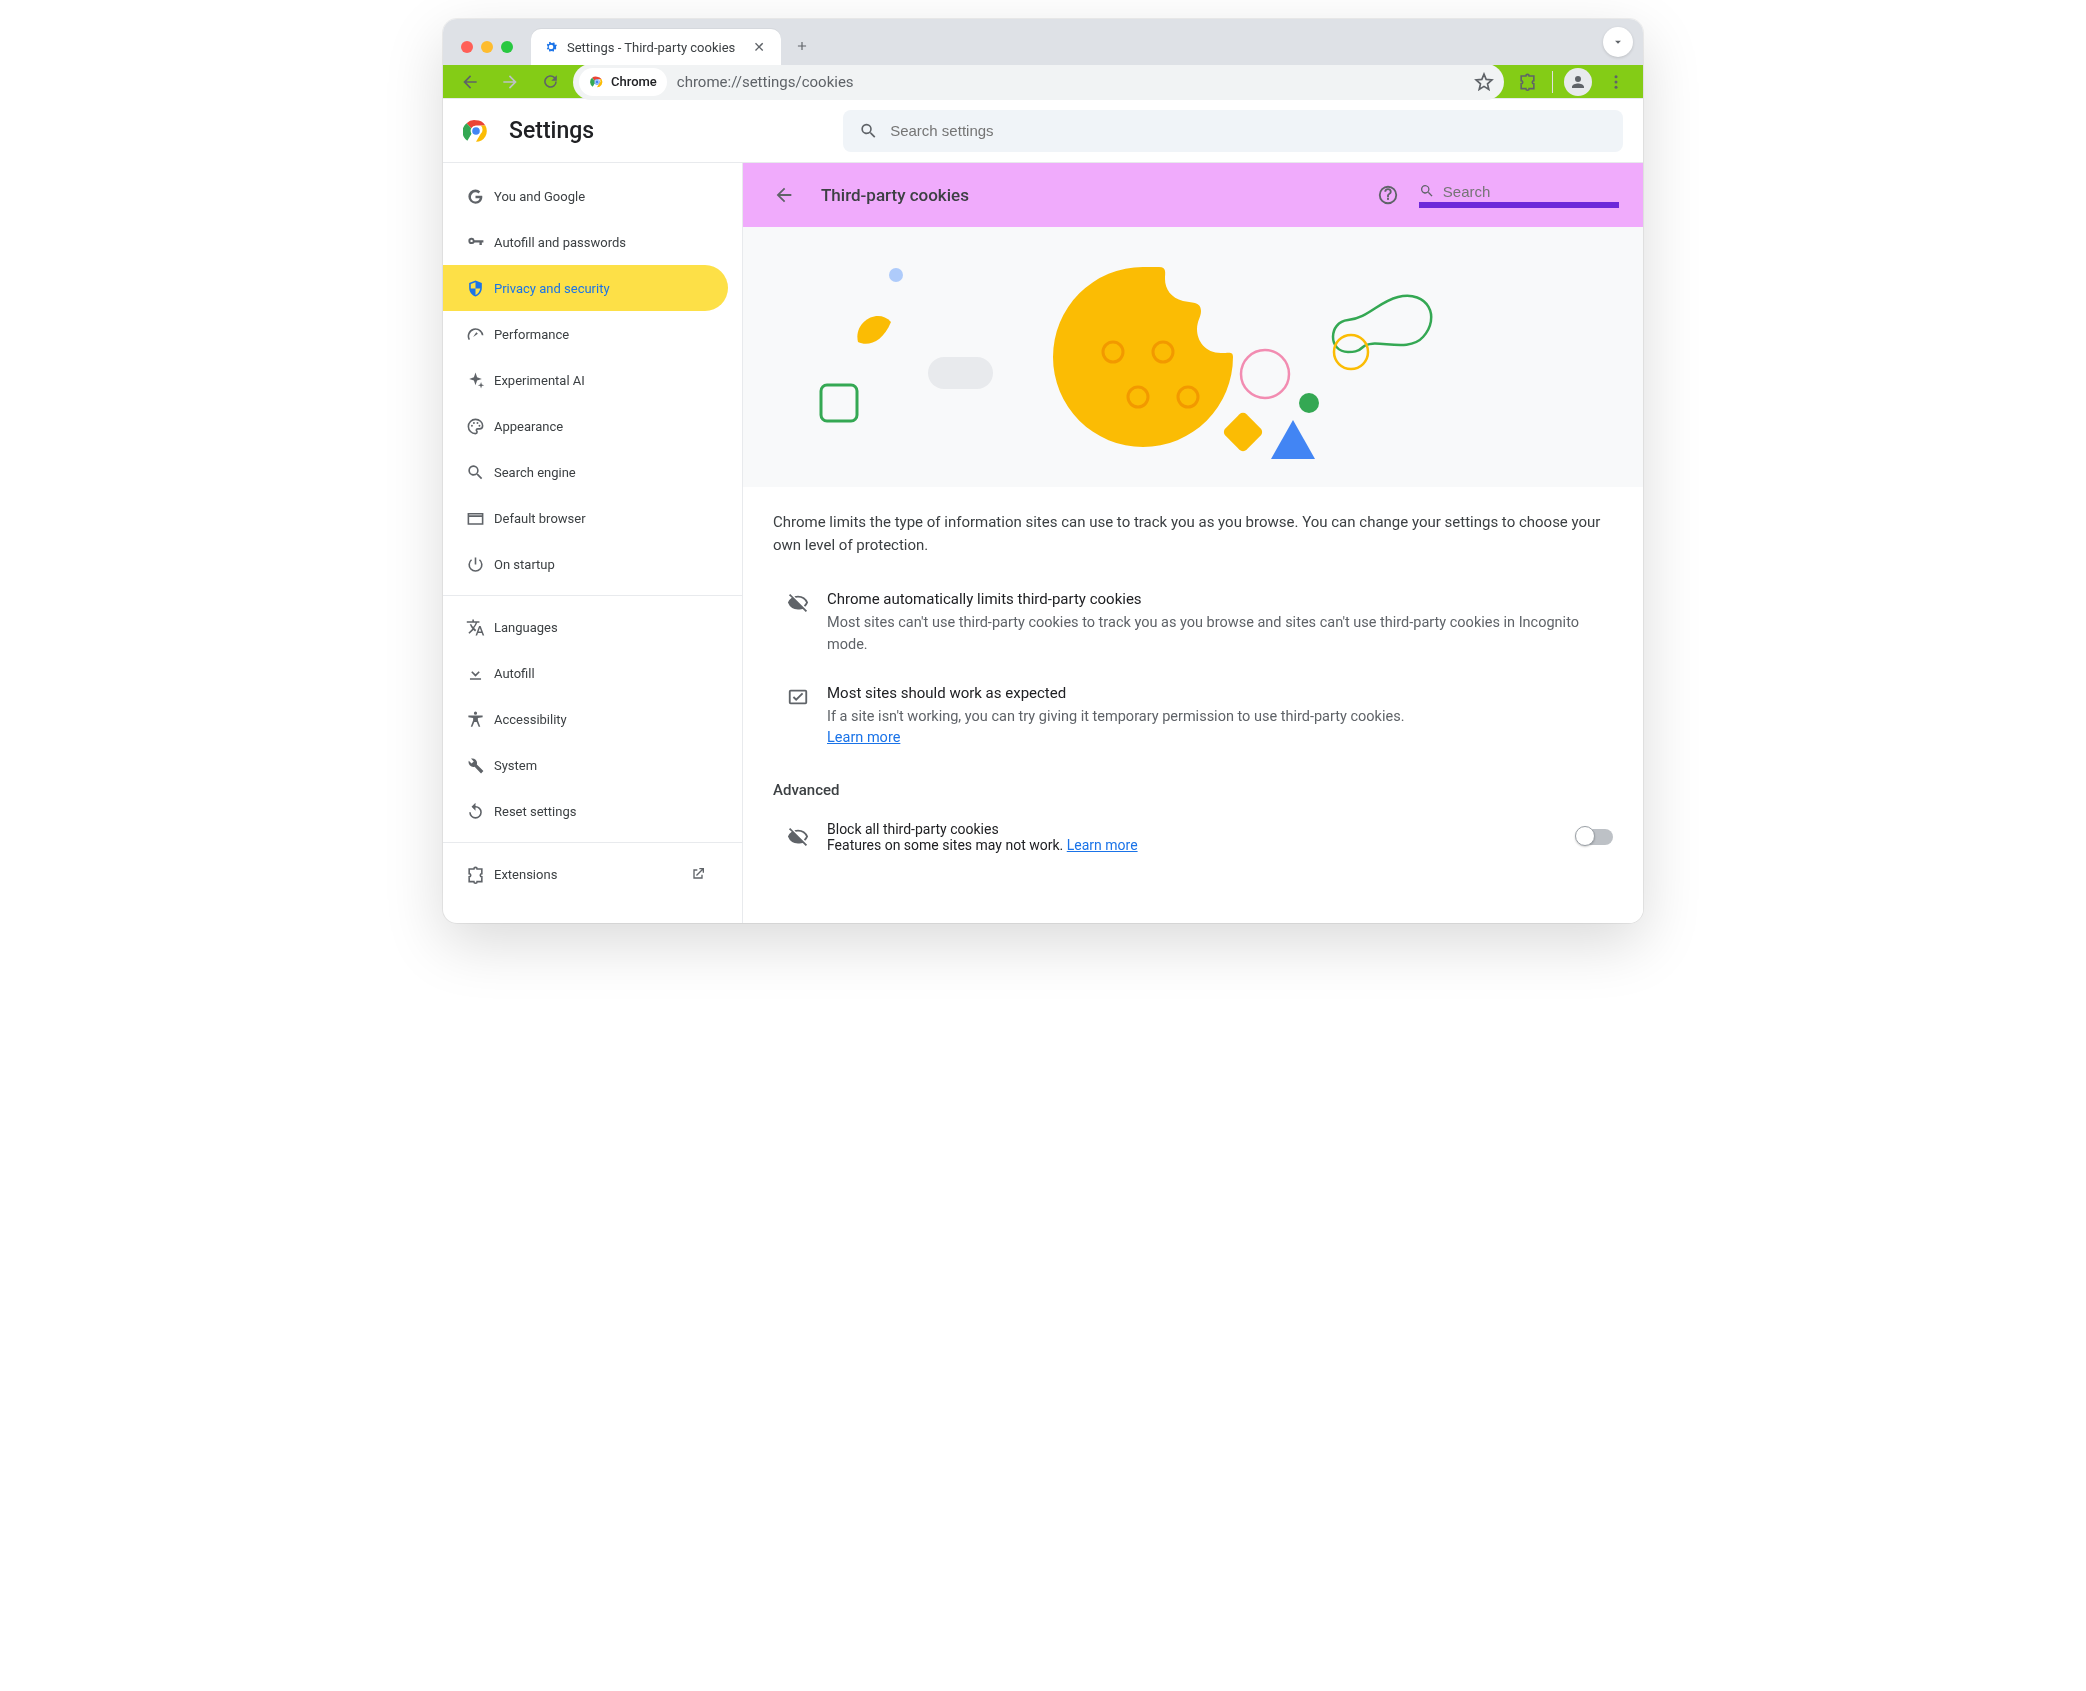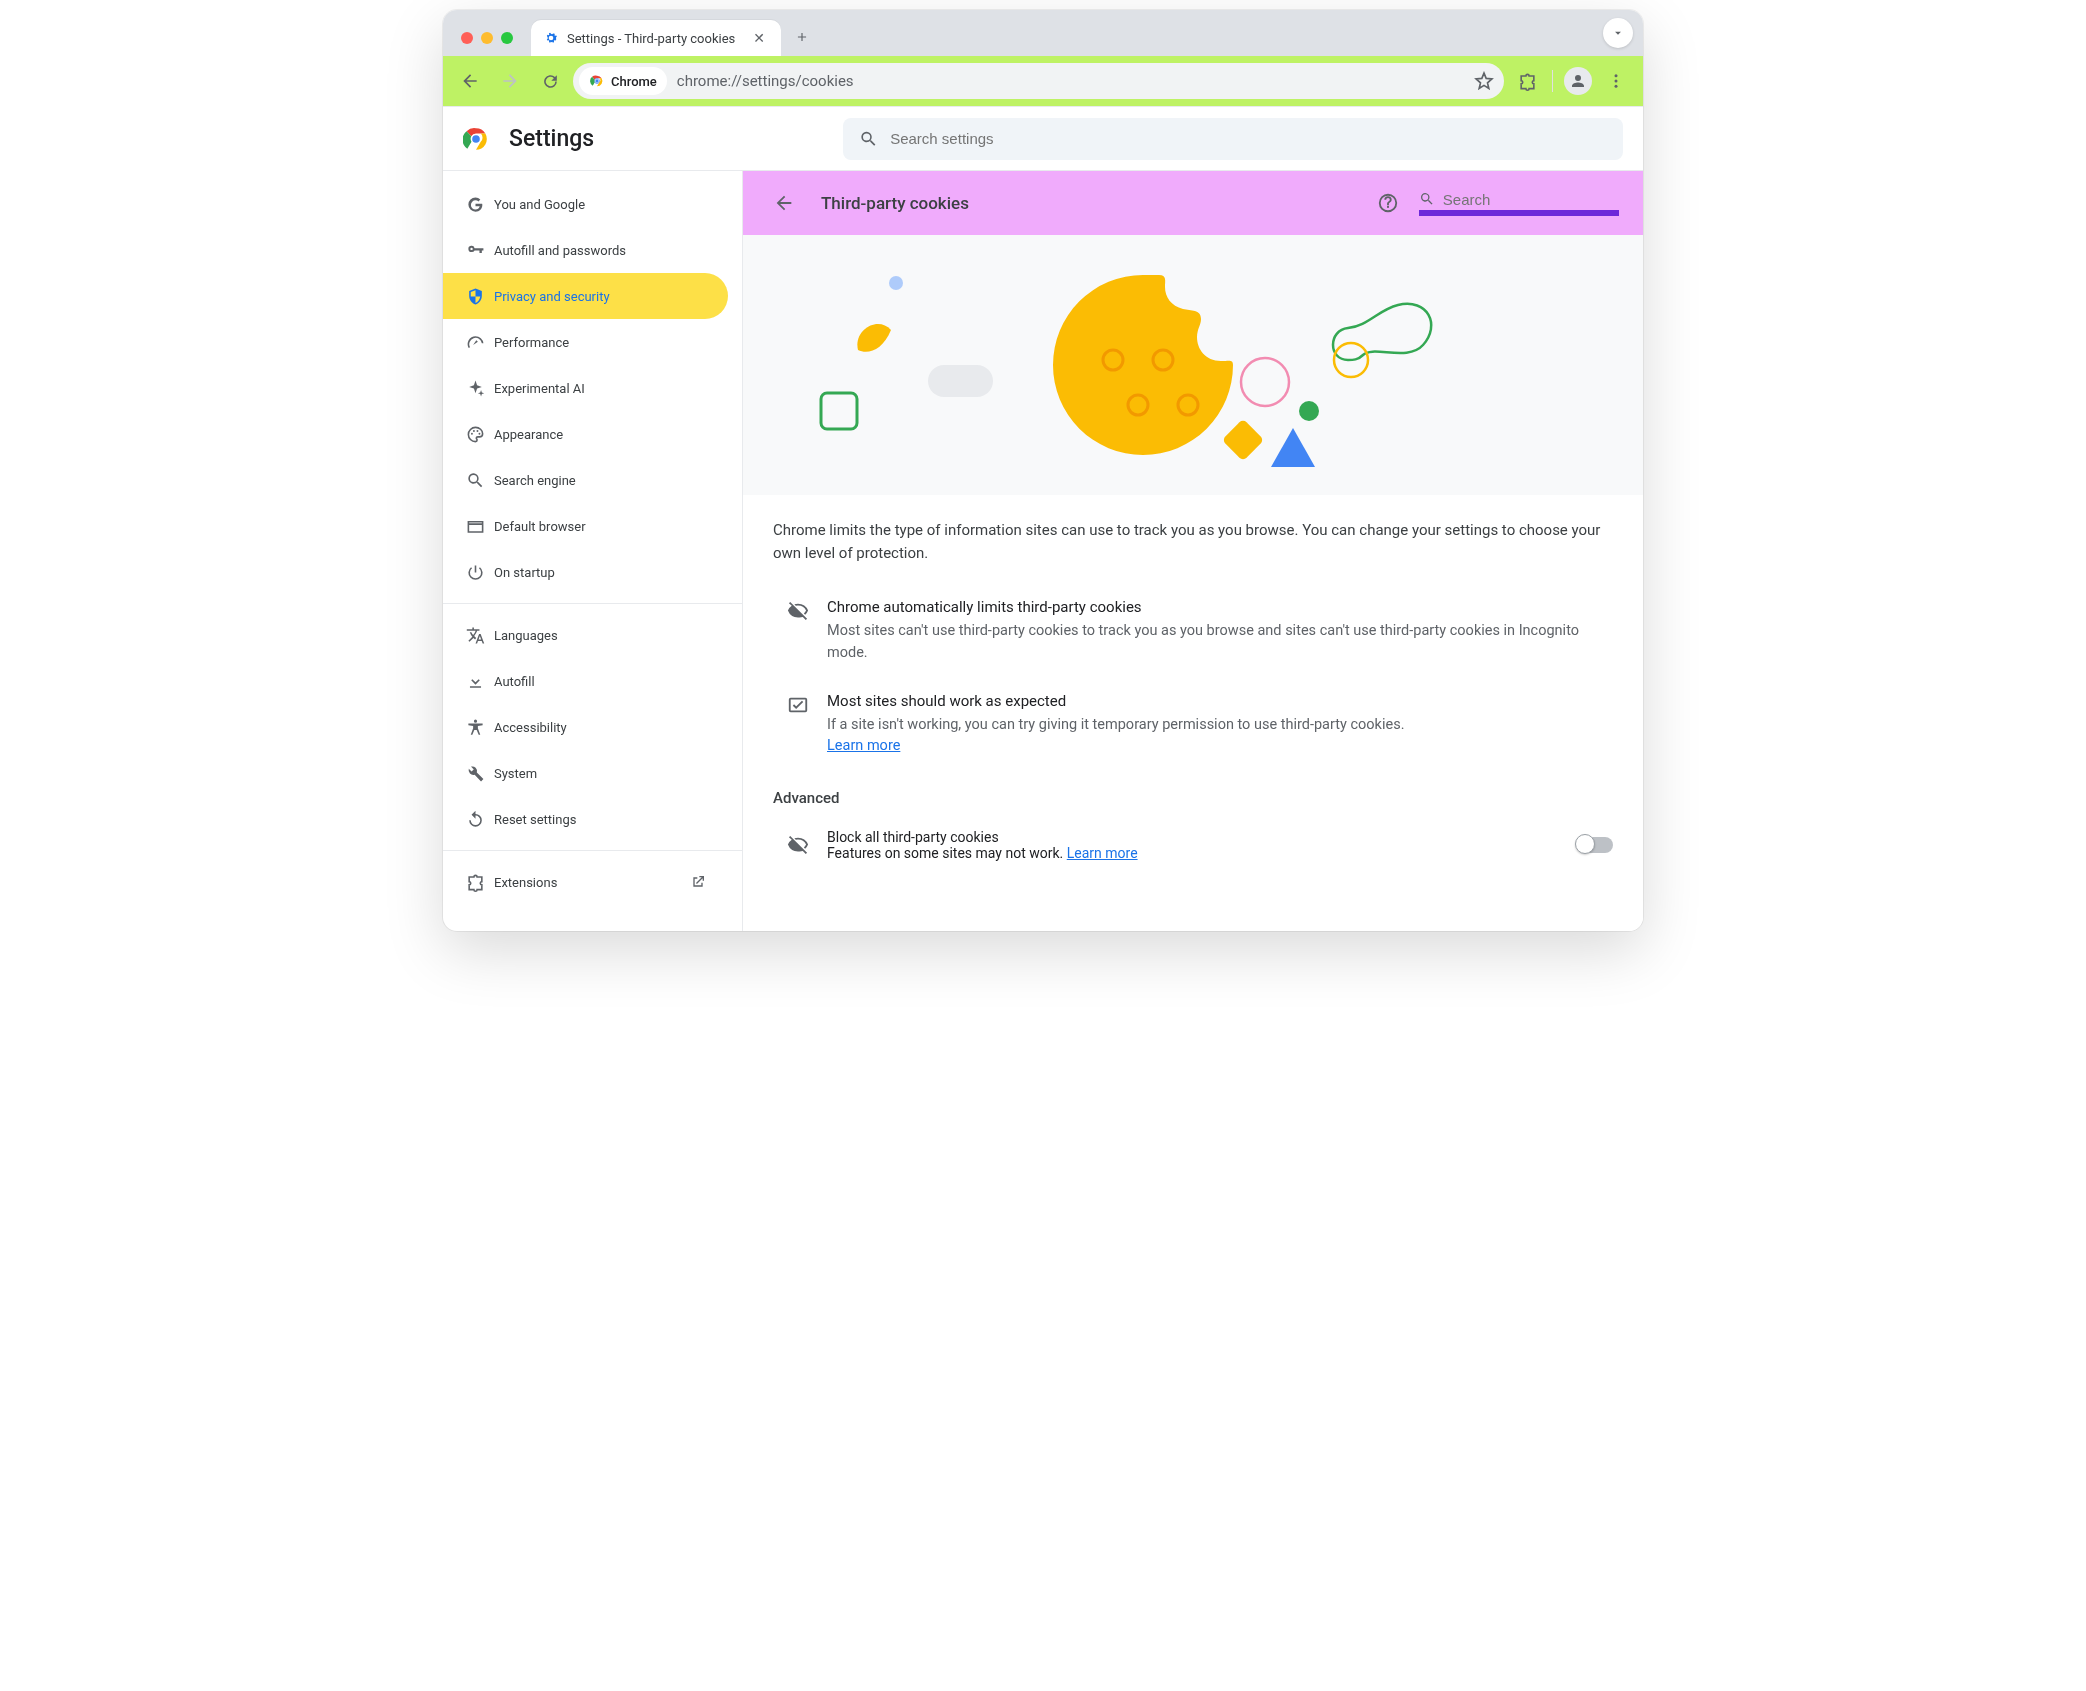"Settings - Third-party cookies" .window { margin: 10px auto -> 19px auto }
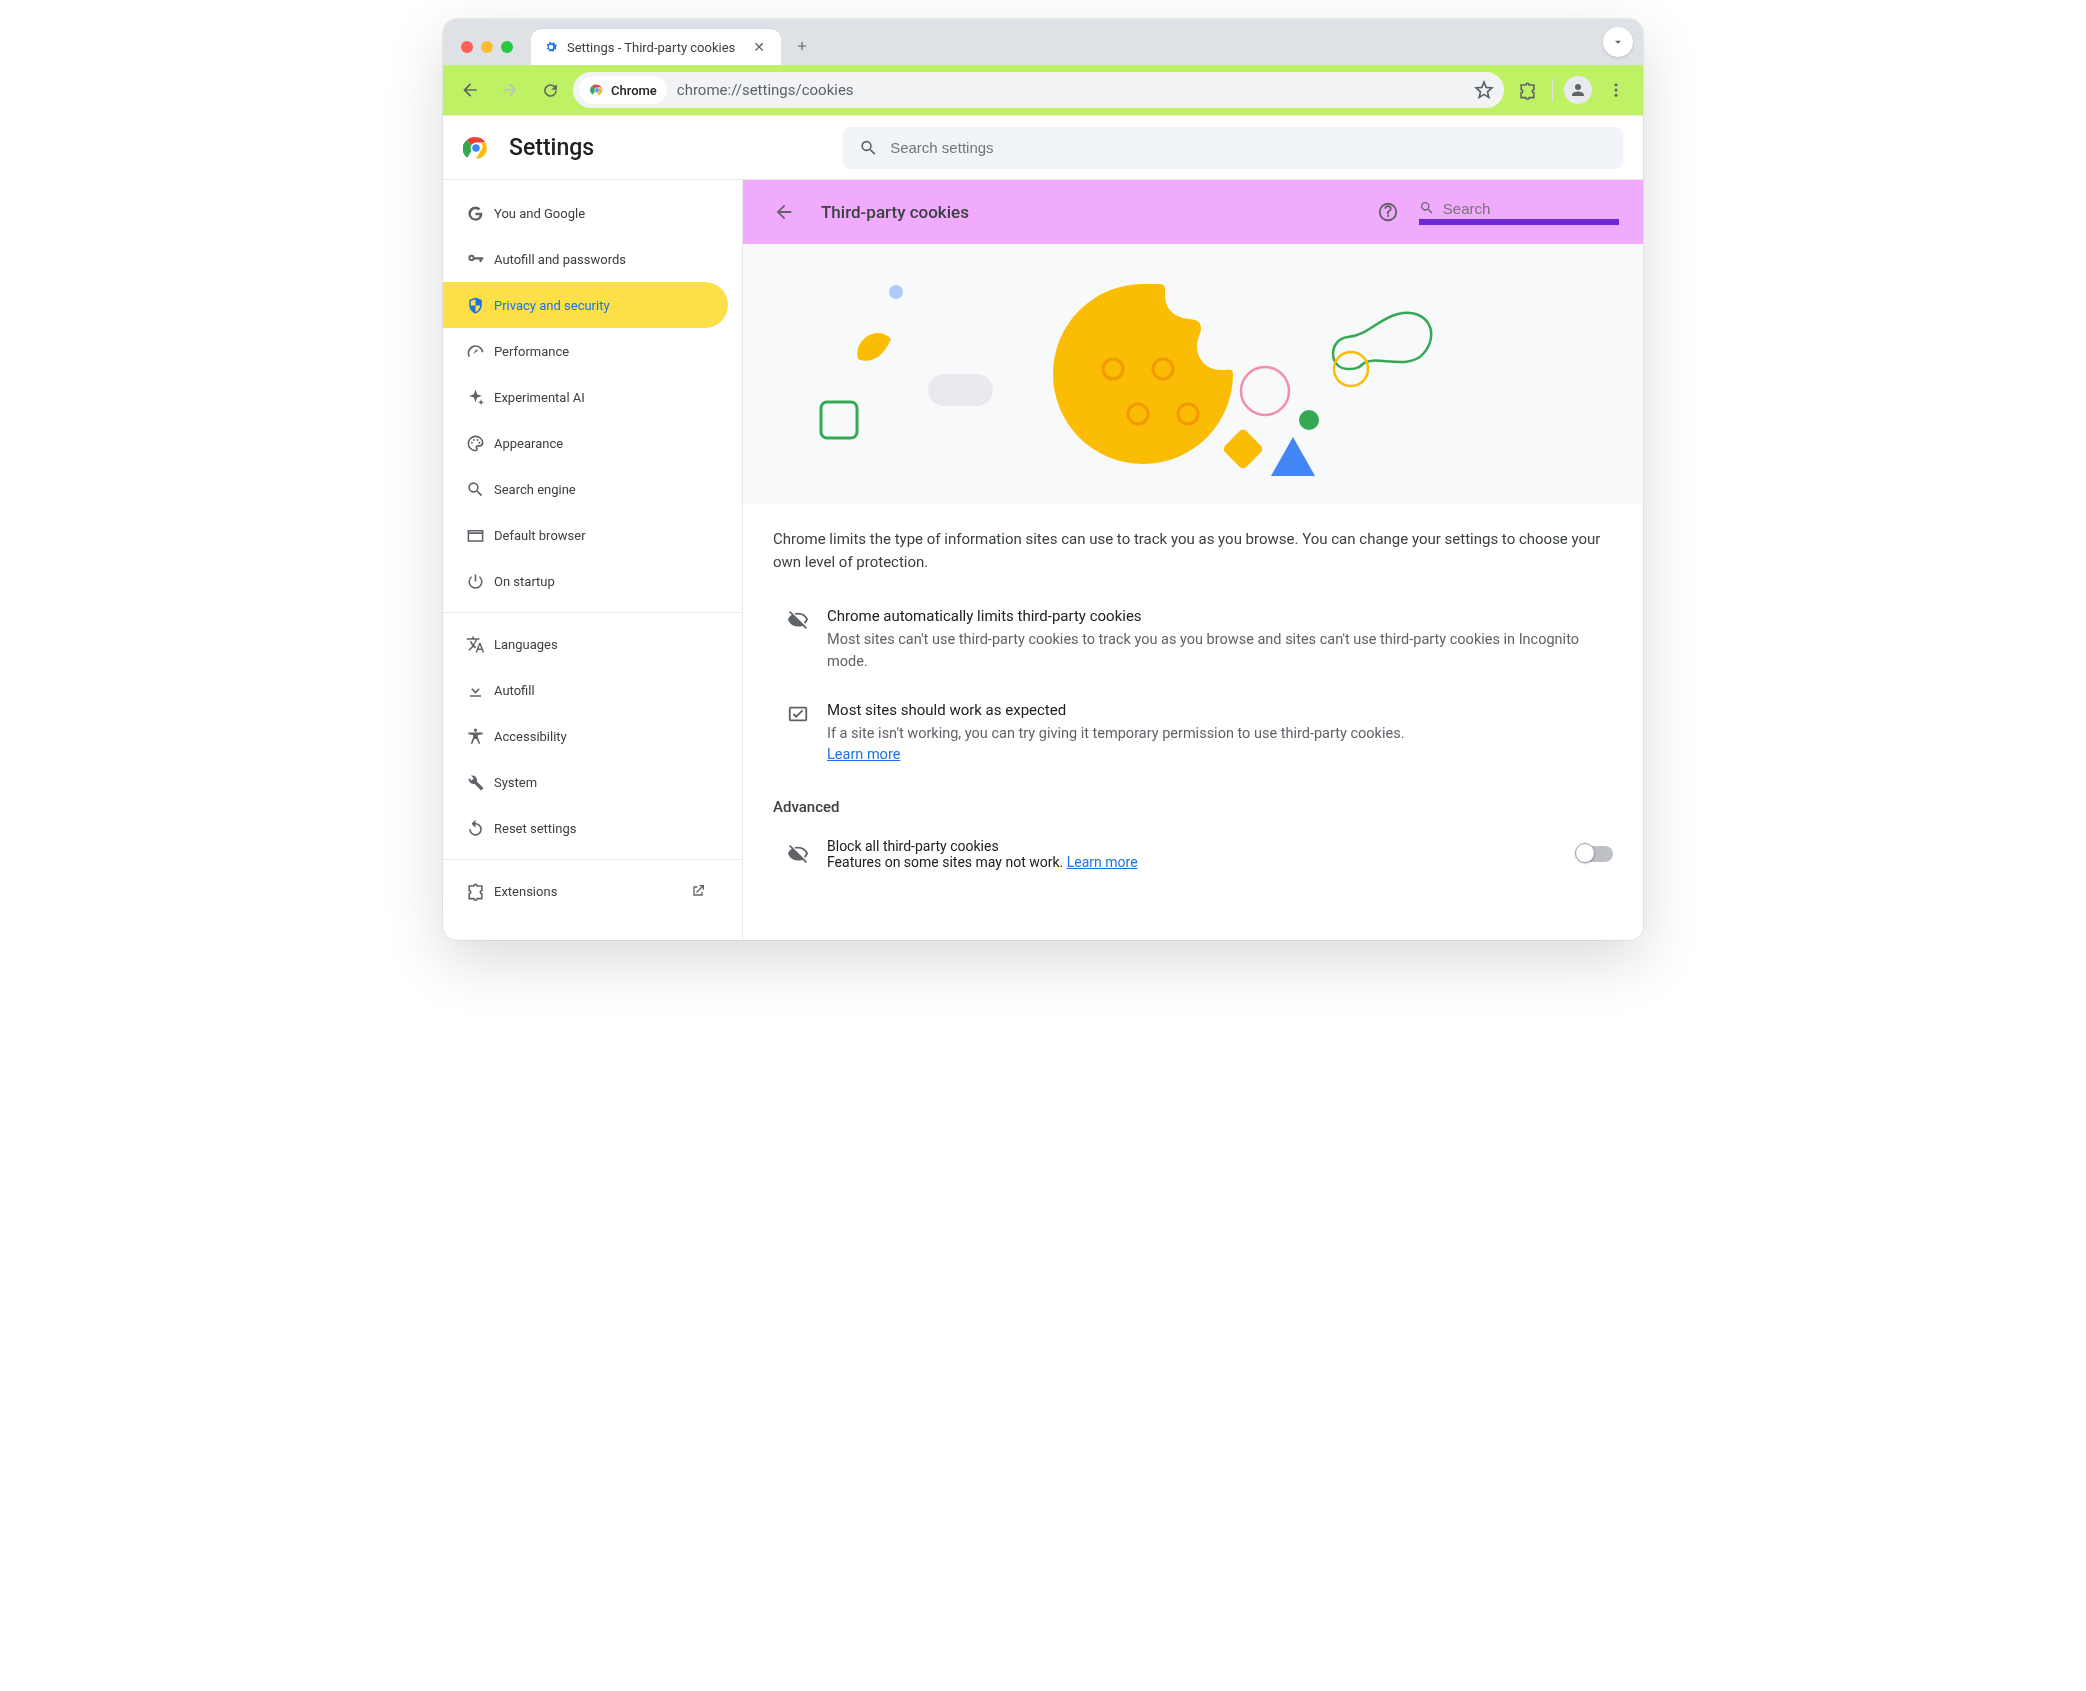"Chrome" .toolbar { background: #bef264 -> #84cc16; height: 51px -> 34px }
